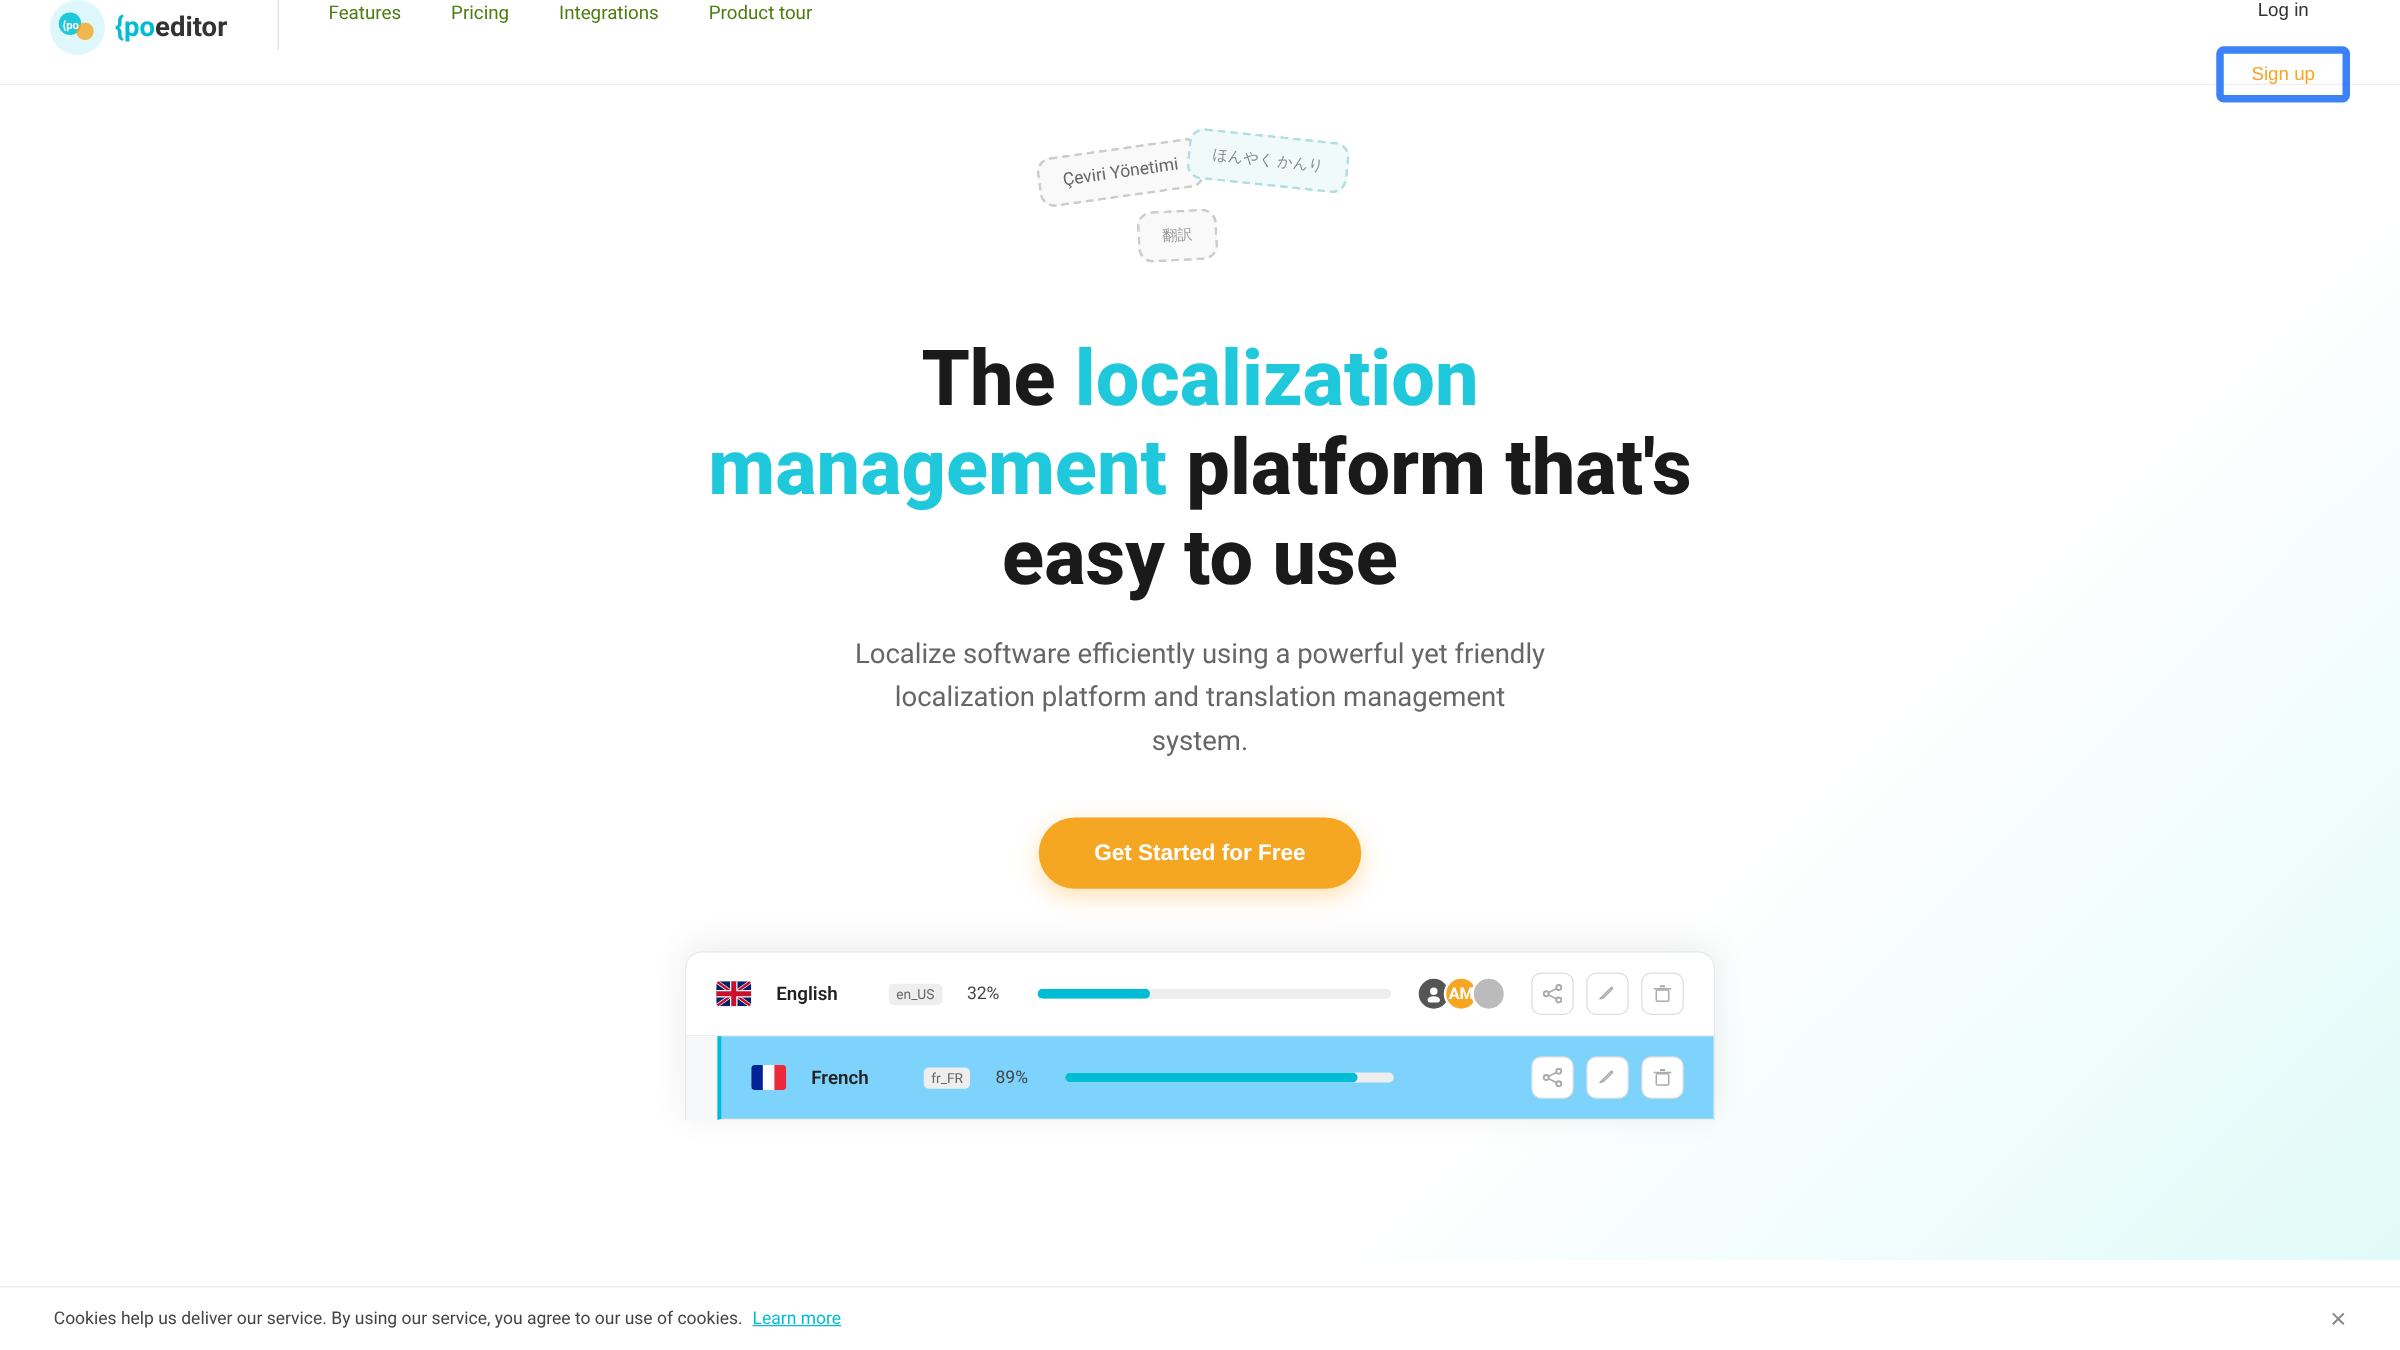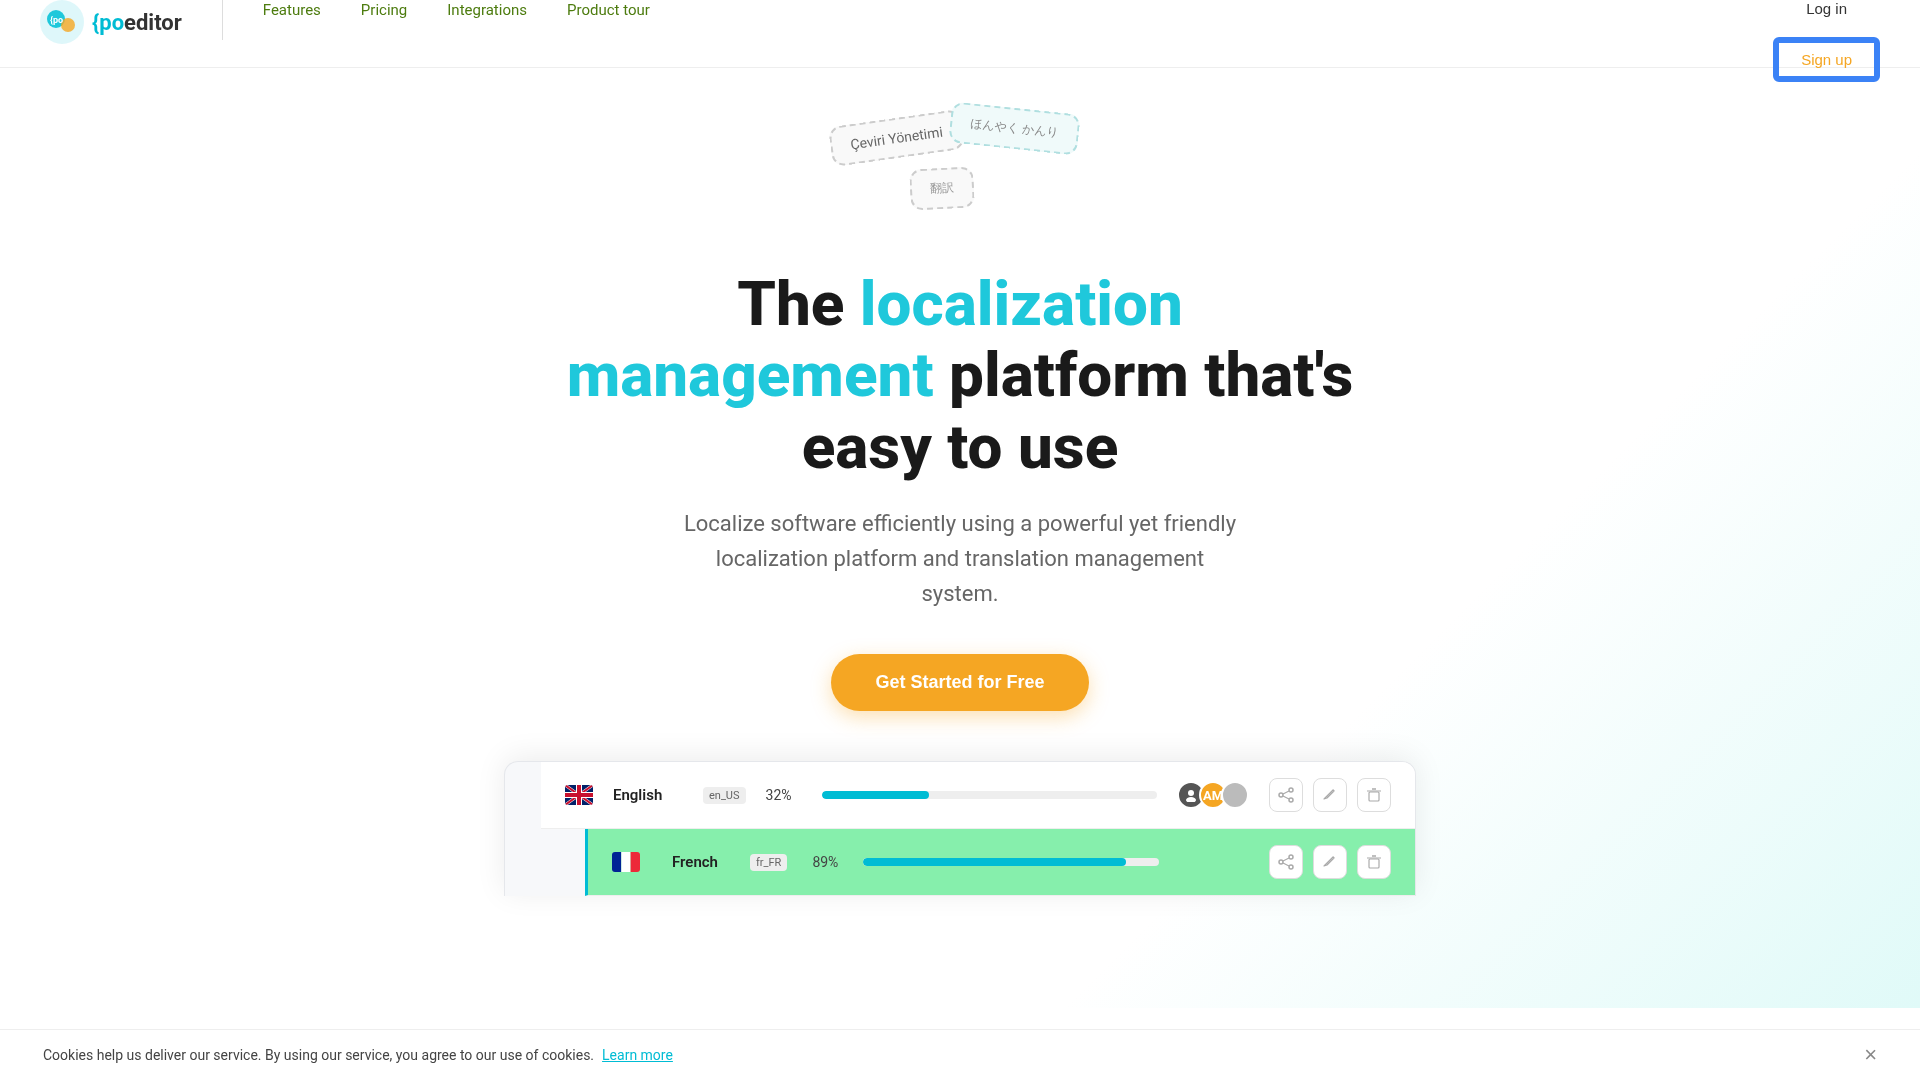"English" .dashboard-preview { padding-left: 36px -> none; width: 912px -> 824px }
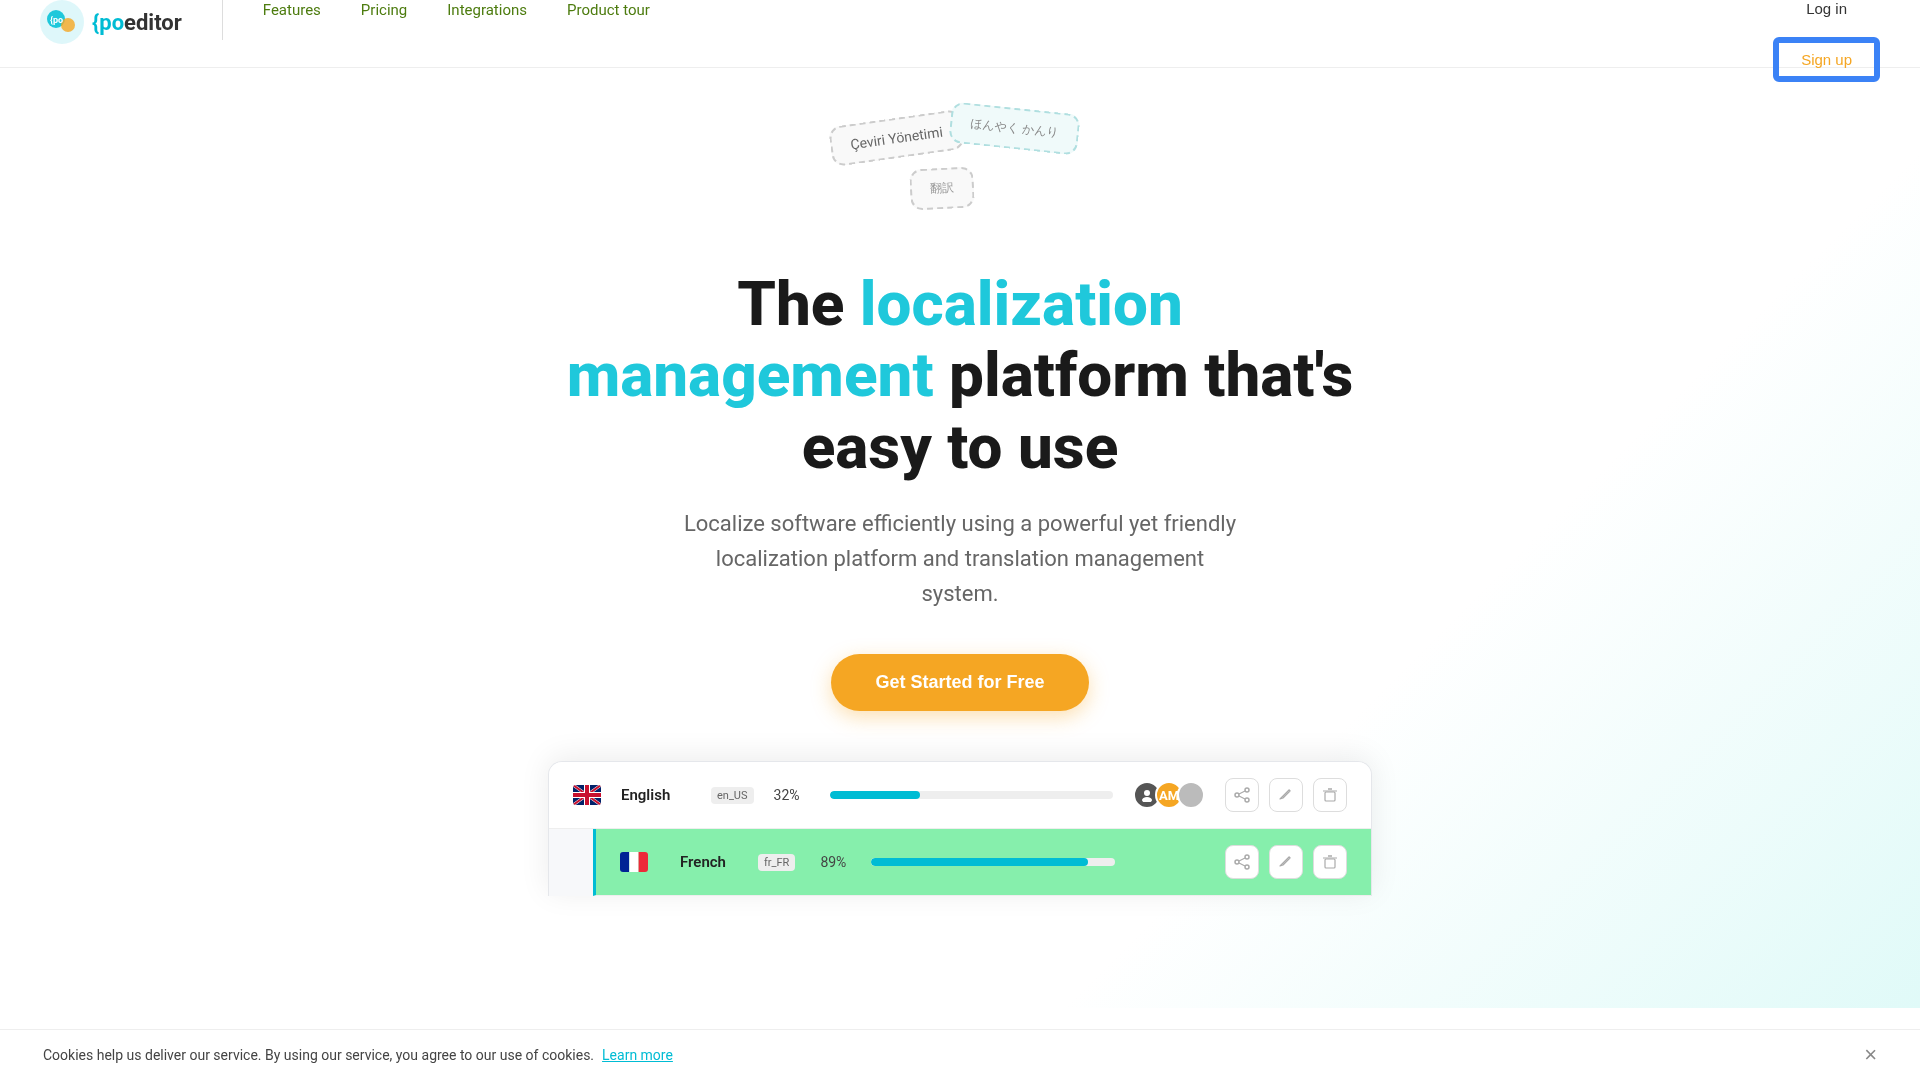"French" .dashboard-row.sub-row { background: #86efac -> #7dd3fc; margin-left: 44px -> 25px; text-align: center -> none }
